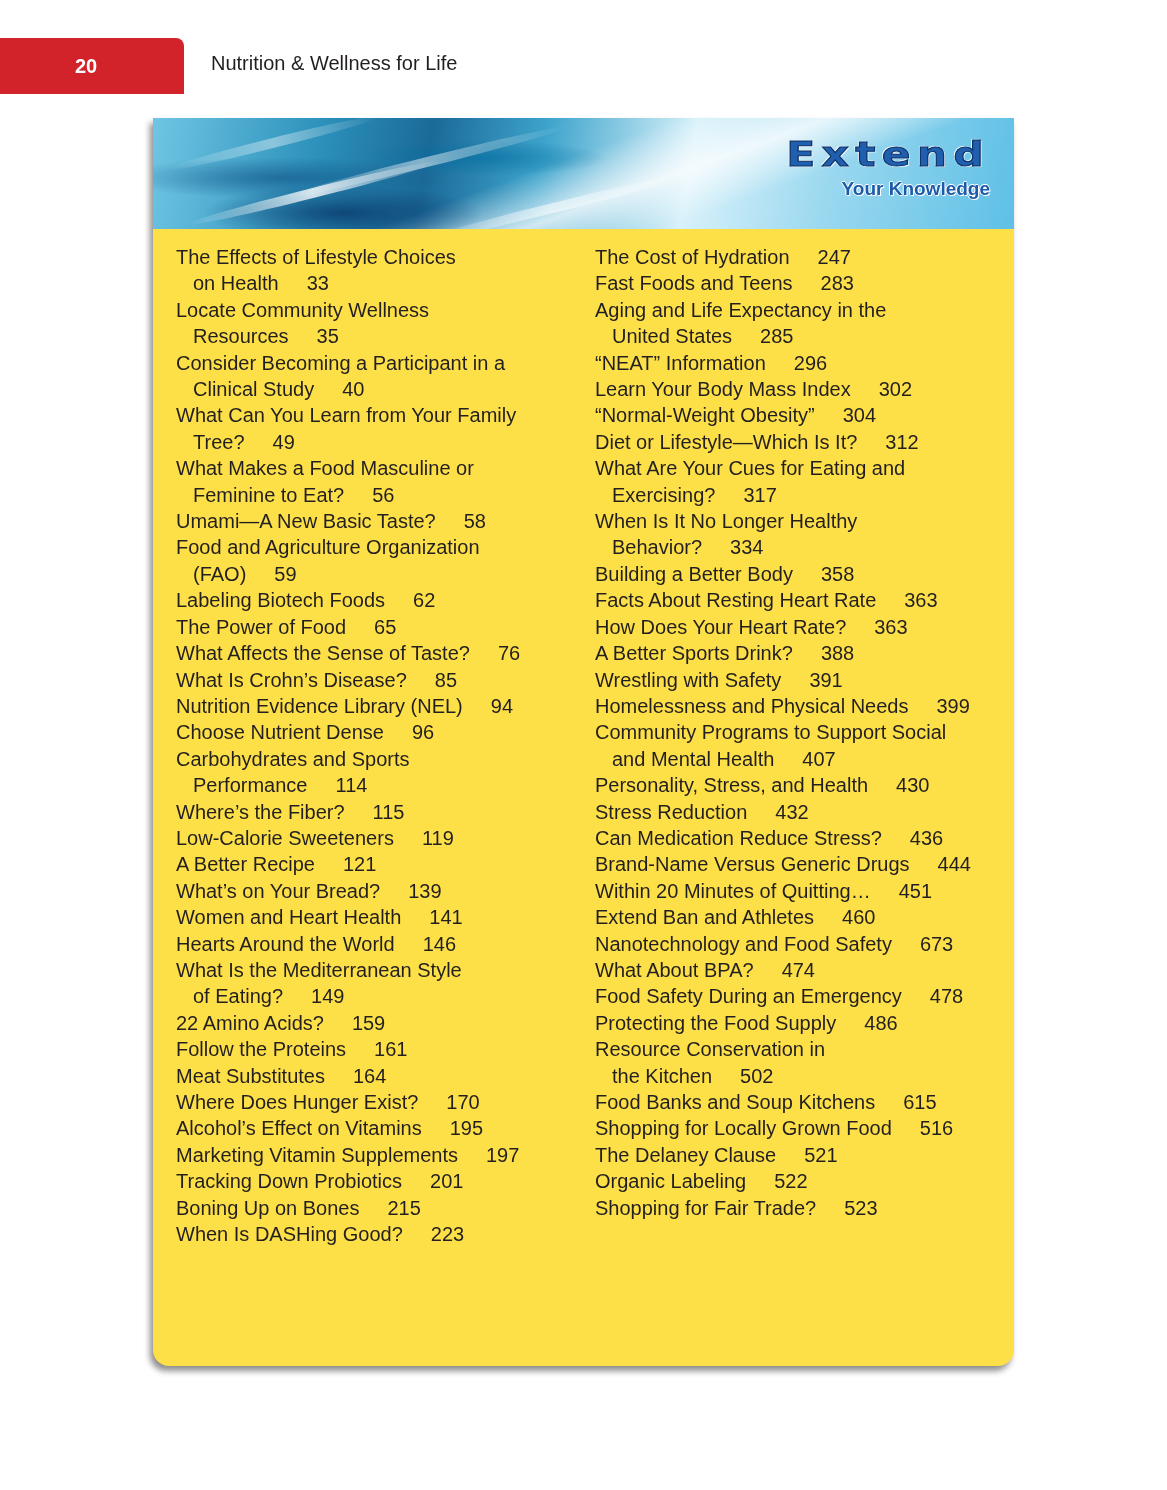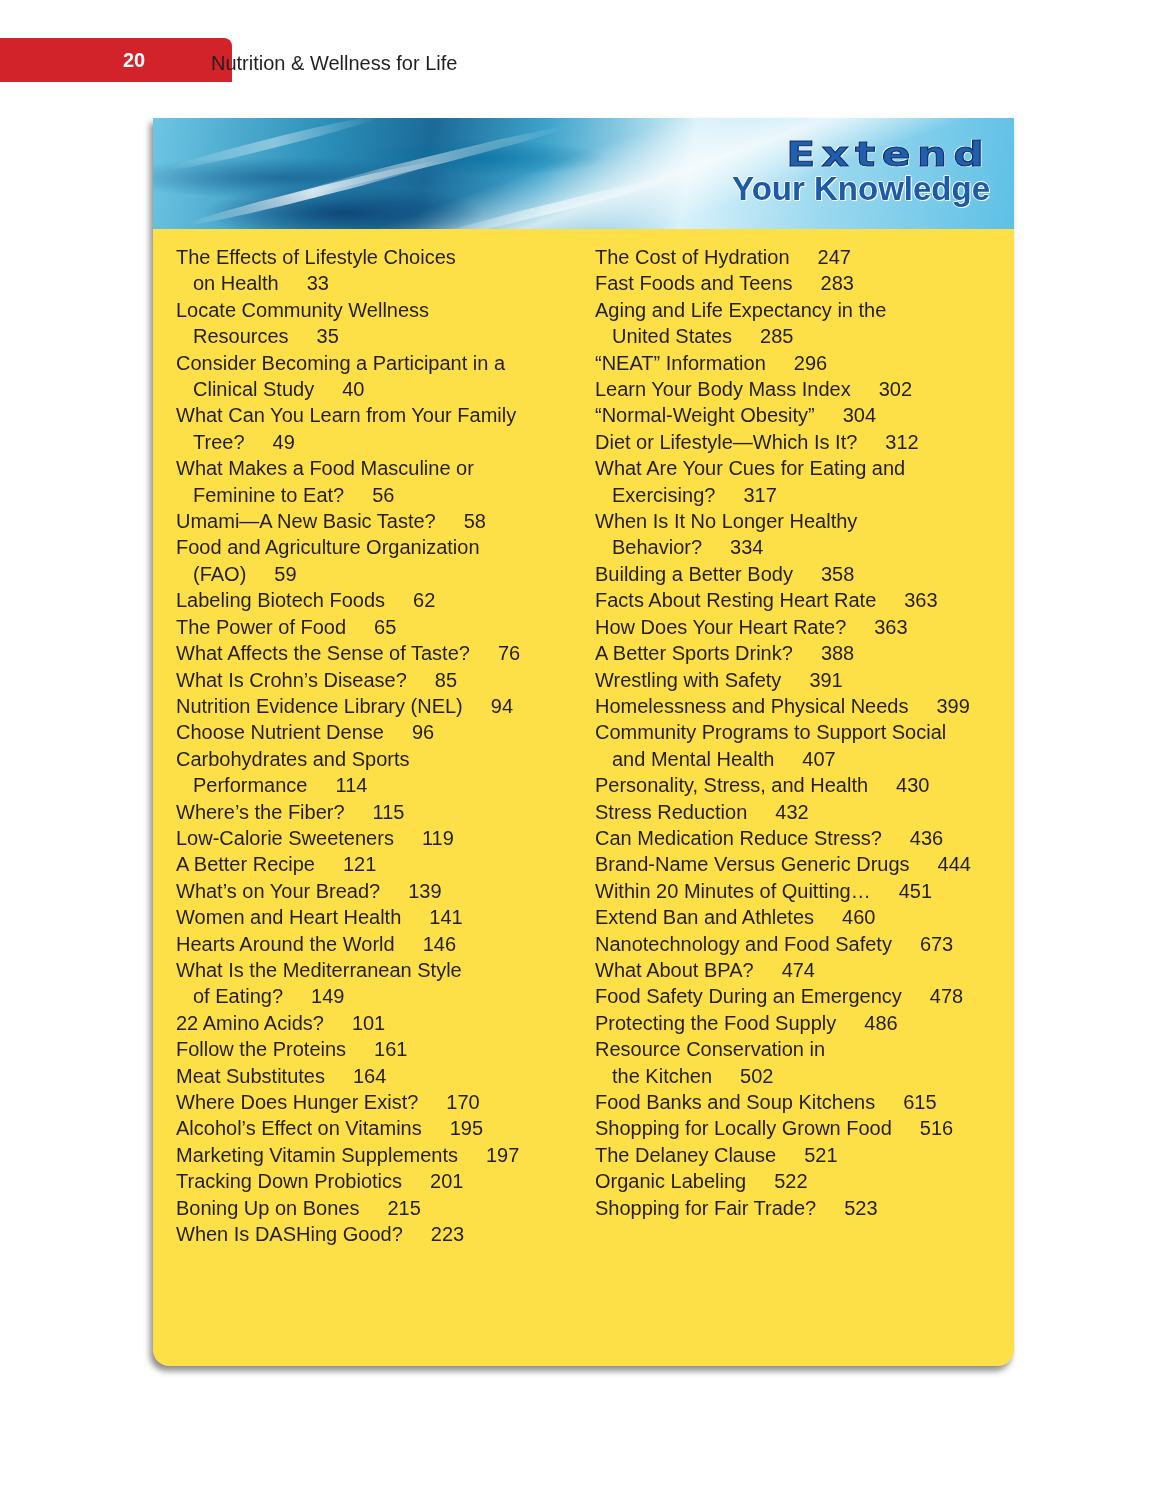"20" .page-tab { height: 44px -> 56px; padding-left: 48px -> none }
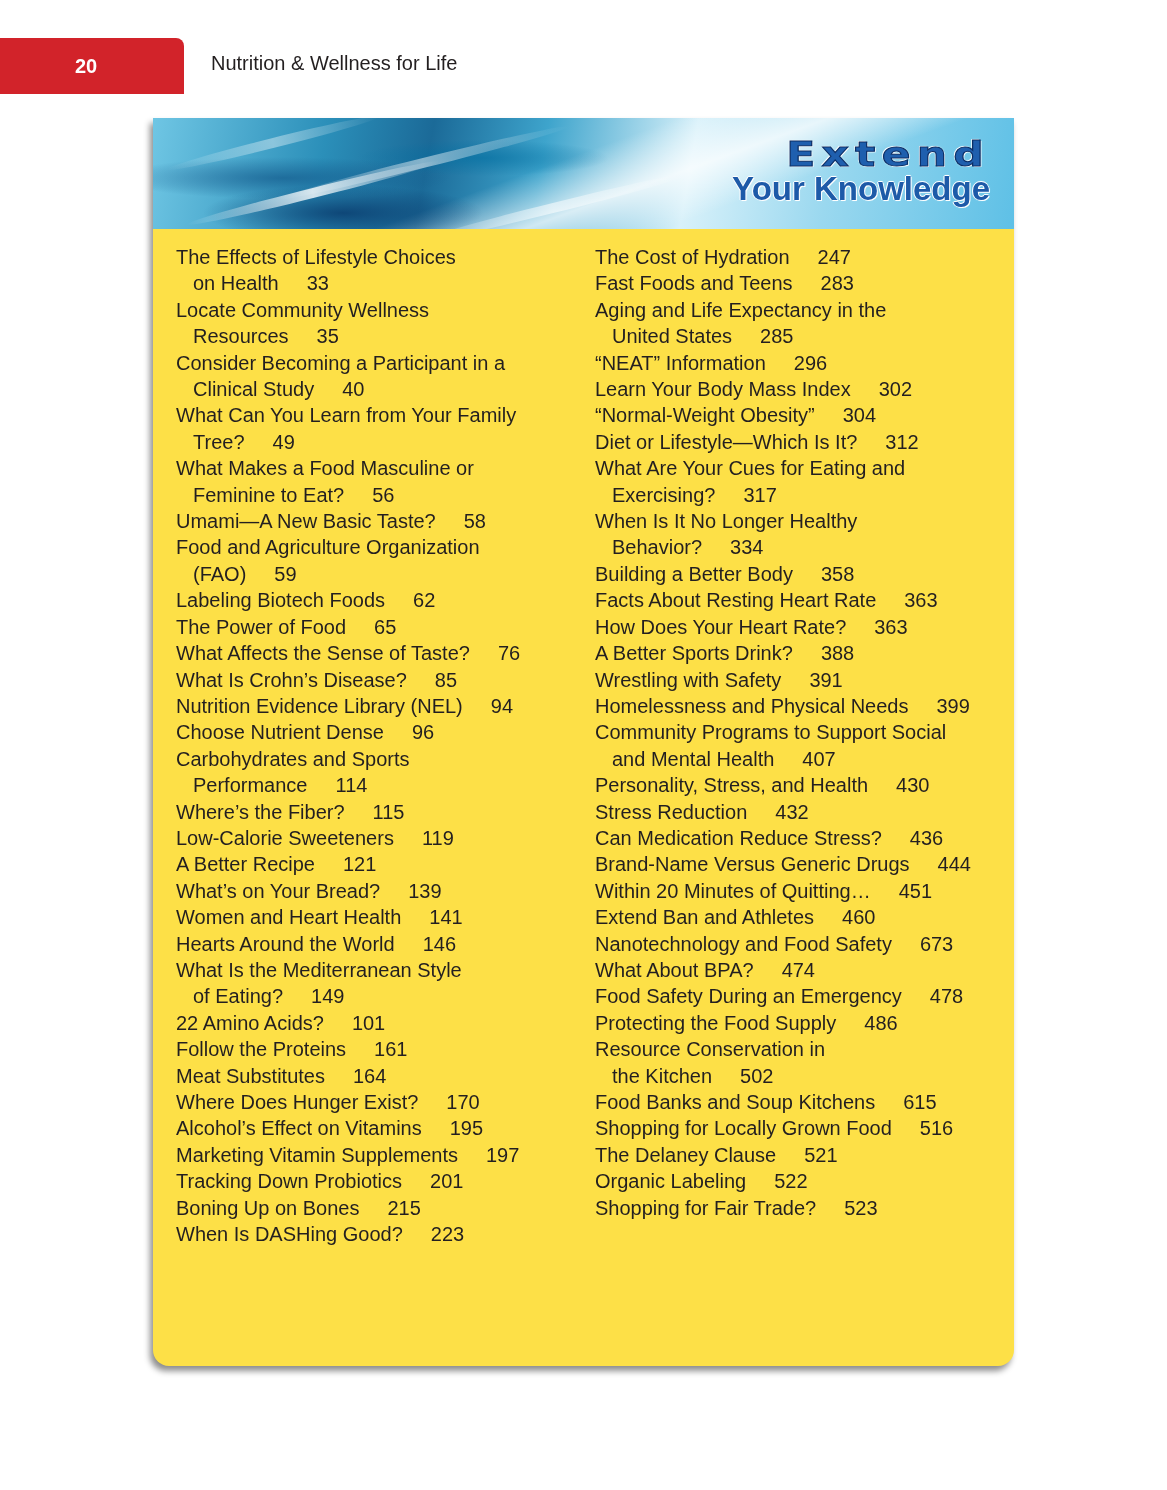"Your Knowledge" .your-knowledge { font-size: 33px -> 19px }
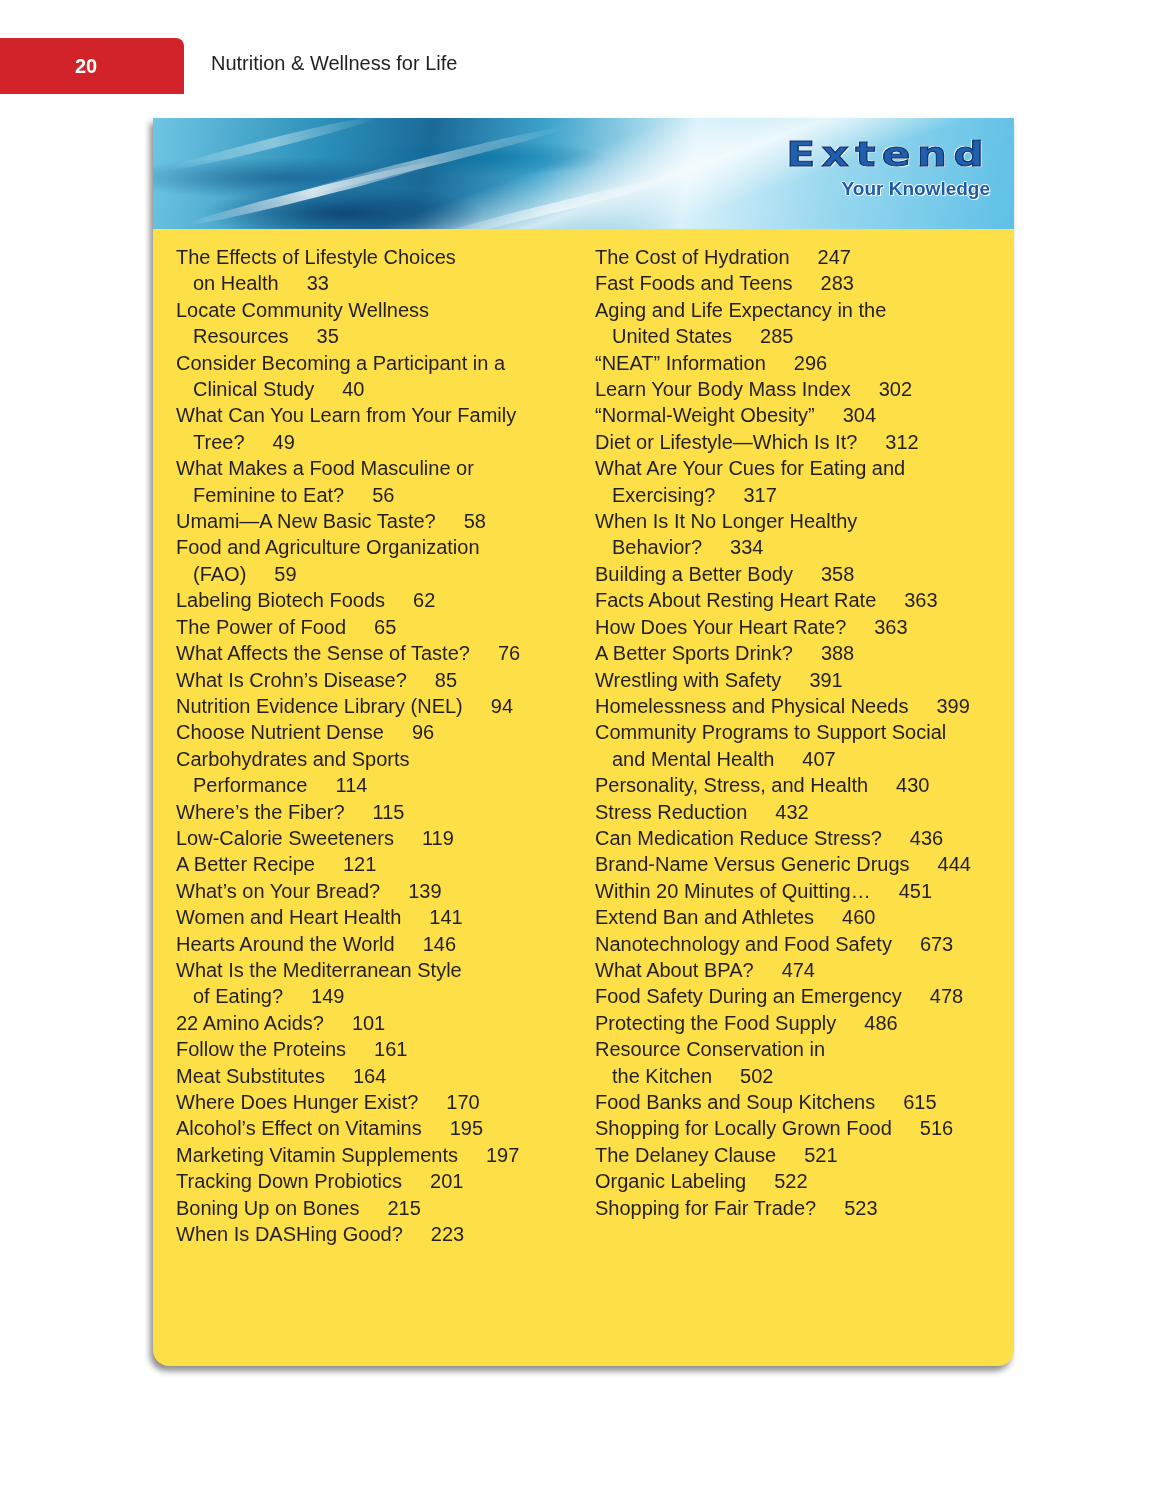"101" span.pg { text: 101 -> 159 }
